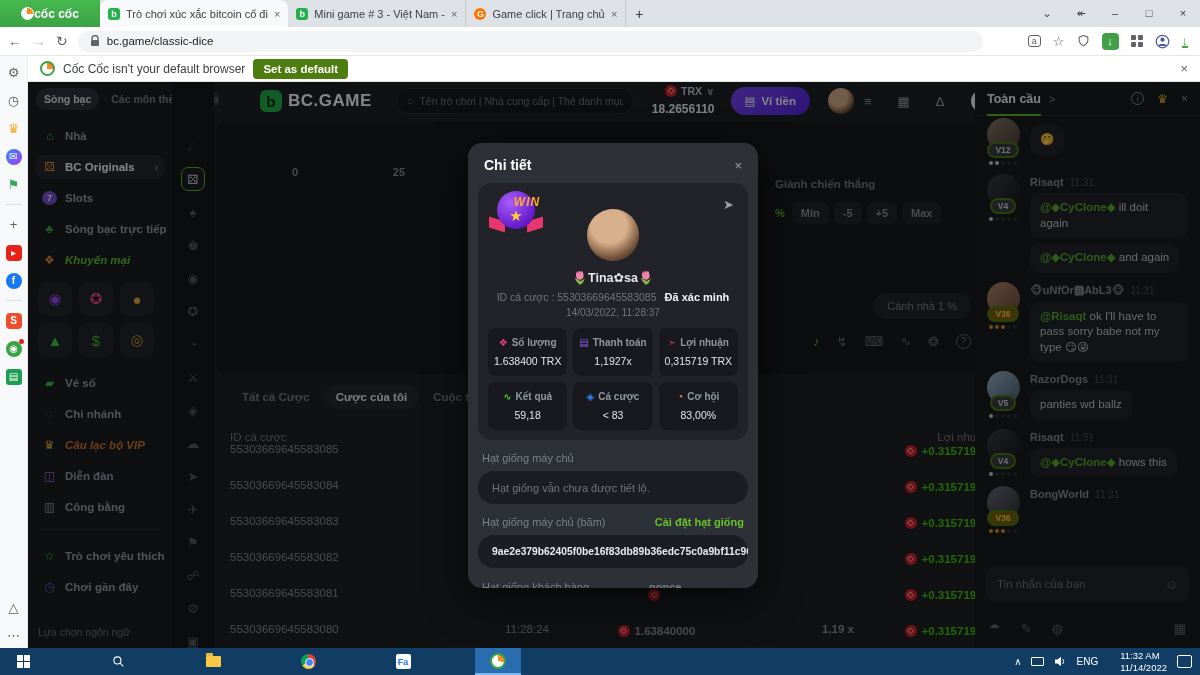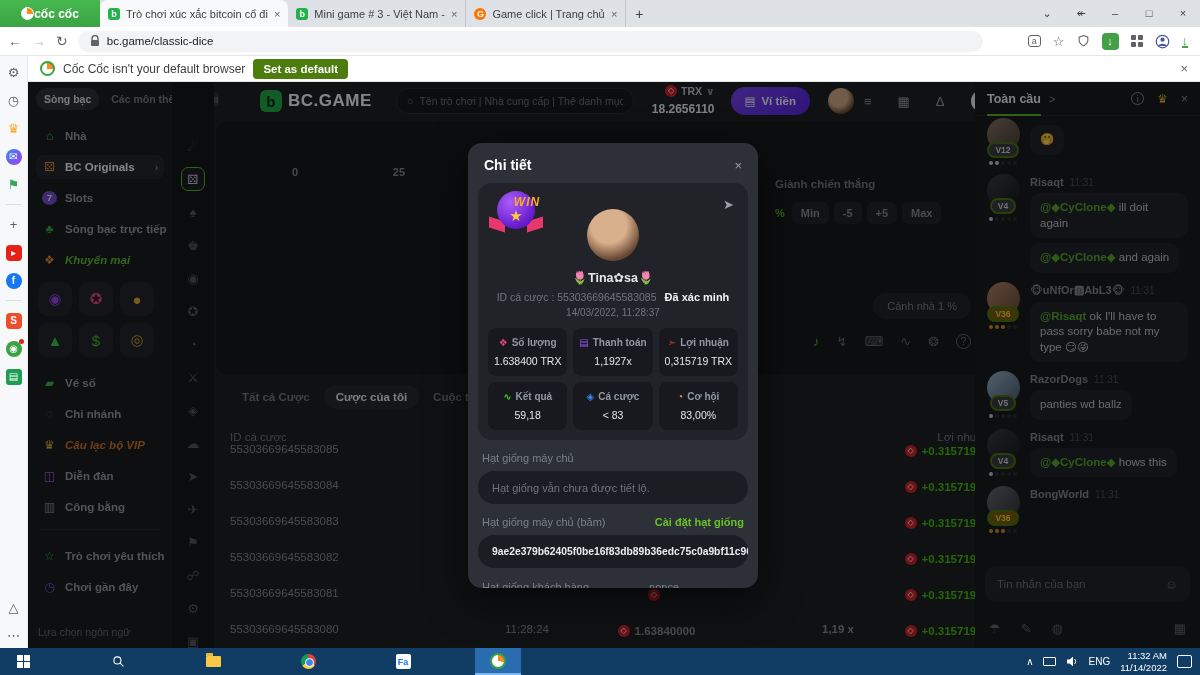"nonce" .duolab span:last-child { font-weight: none -> bold }
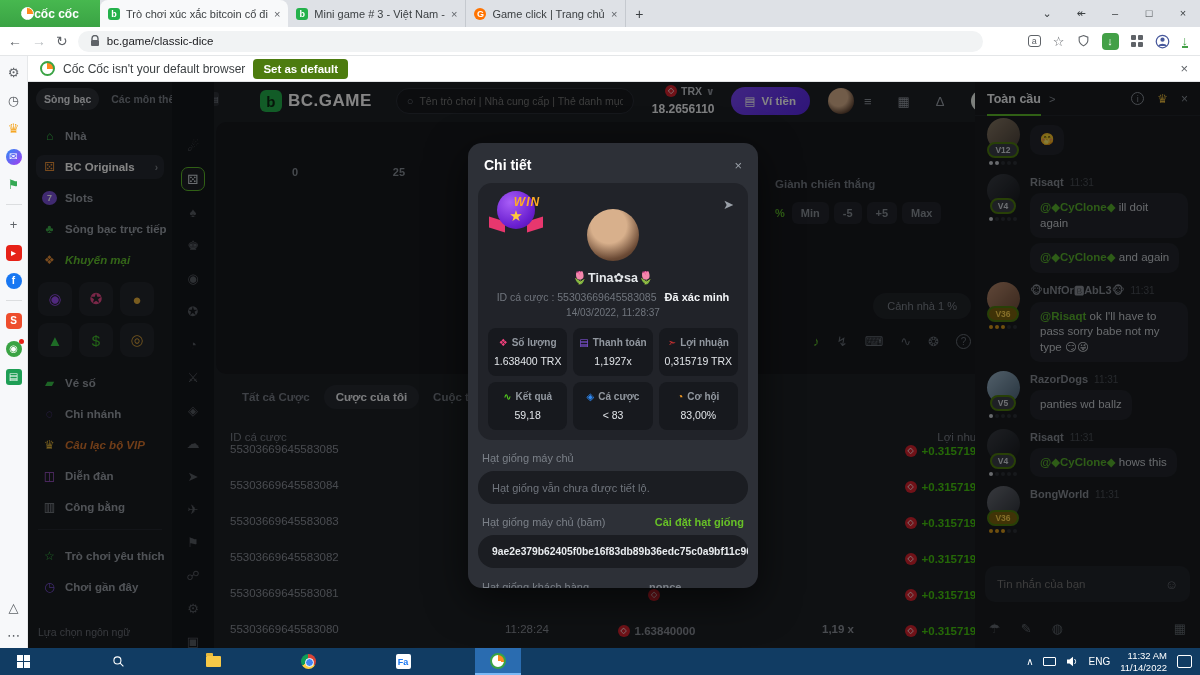"11:32 AM" .clock { margin-left: none -> 12px; text-align: right -> none }
